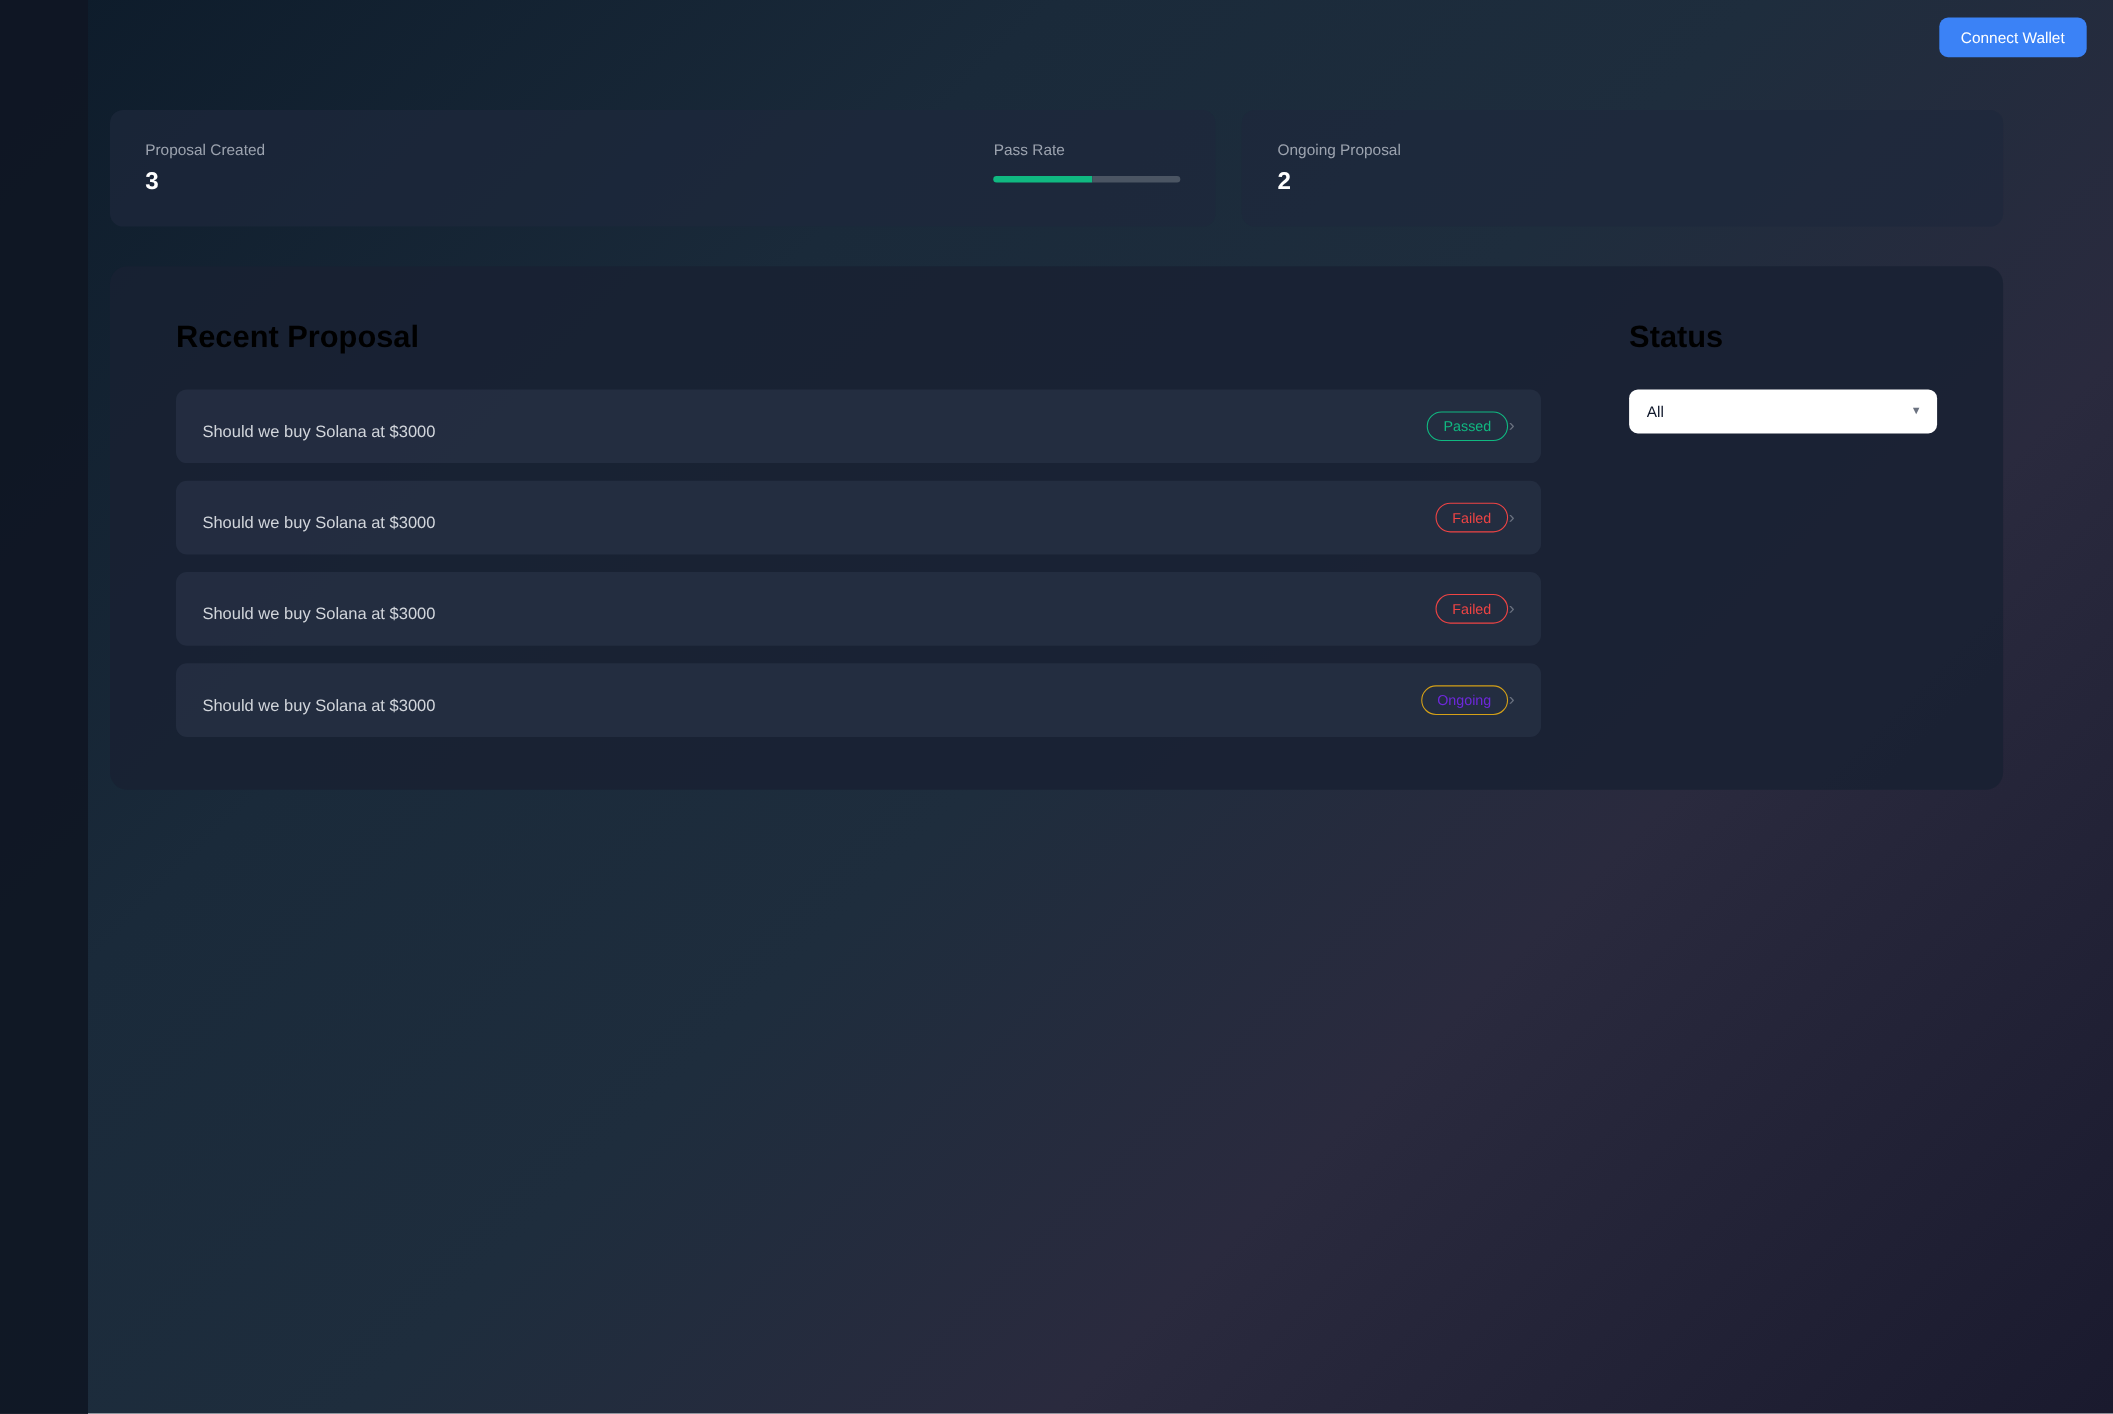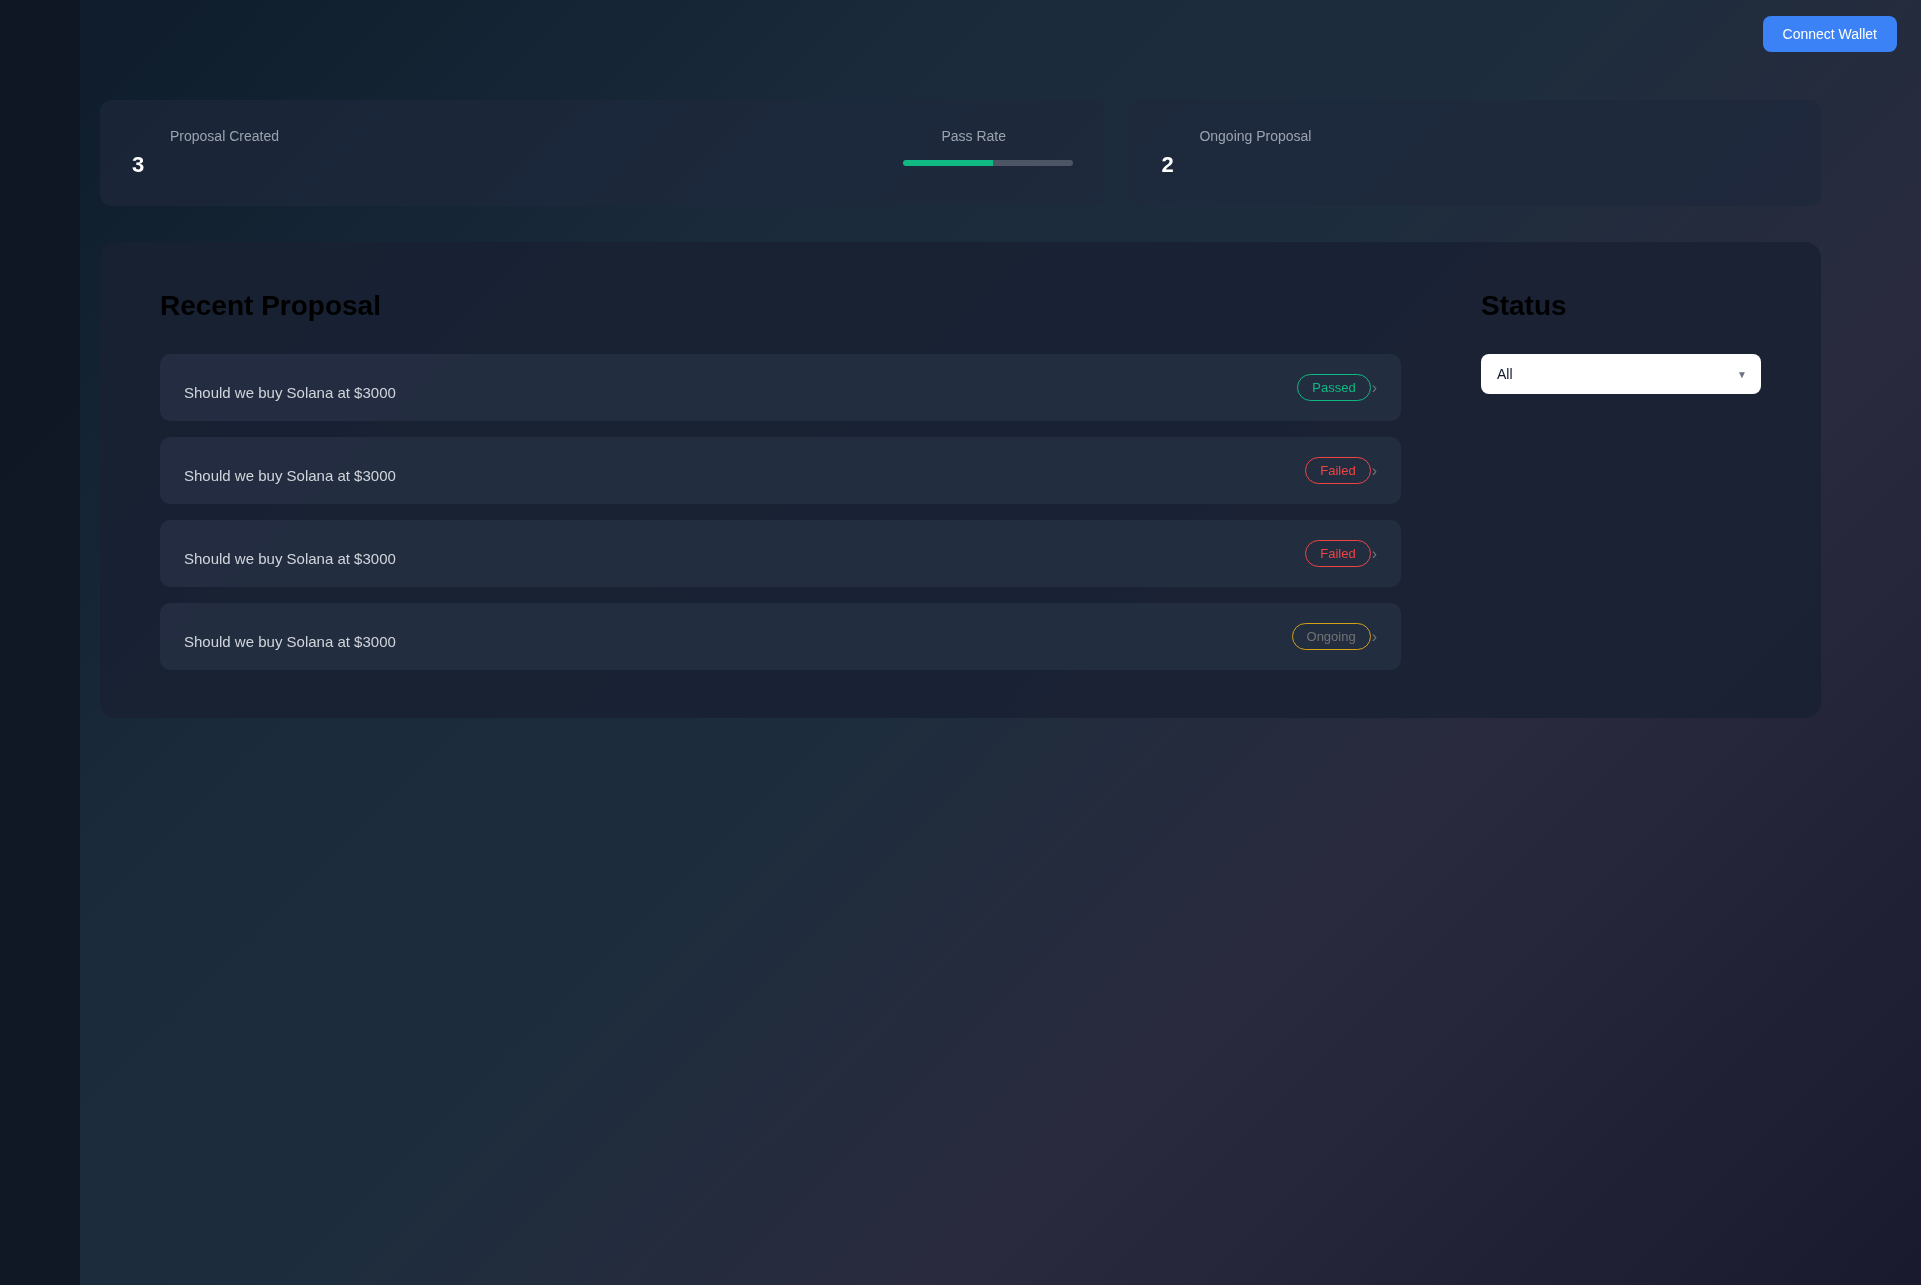"Proposal Created" .stat-label { margin-left: 38px -> none }
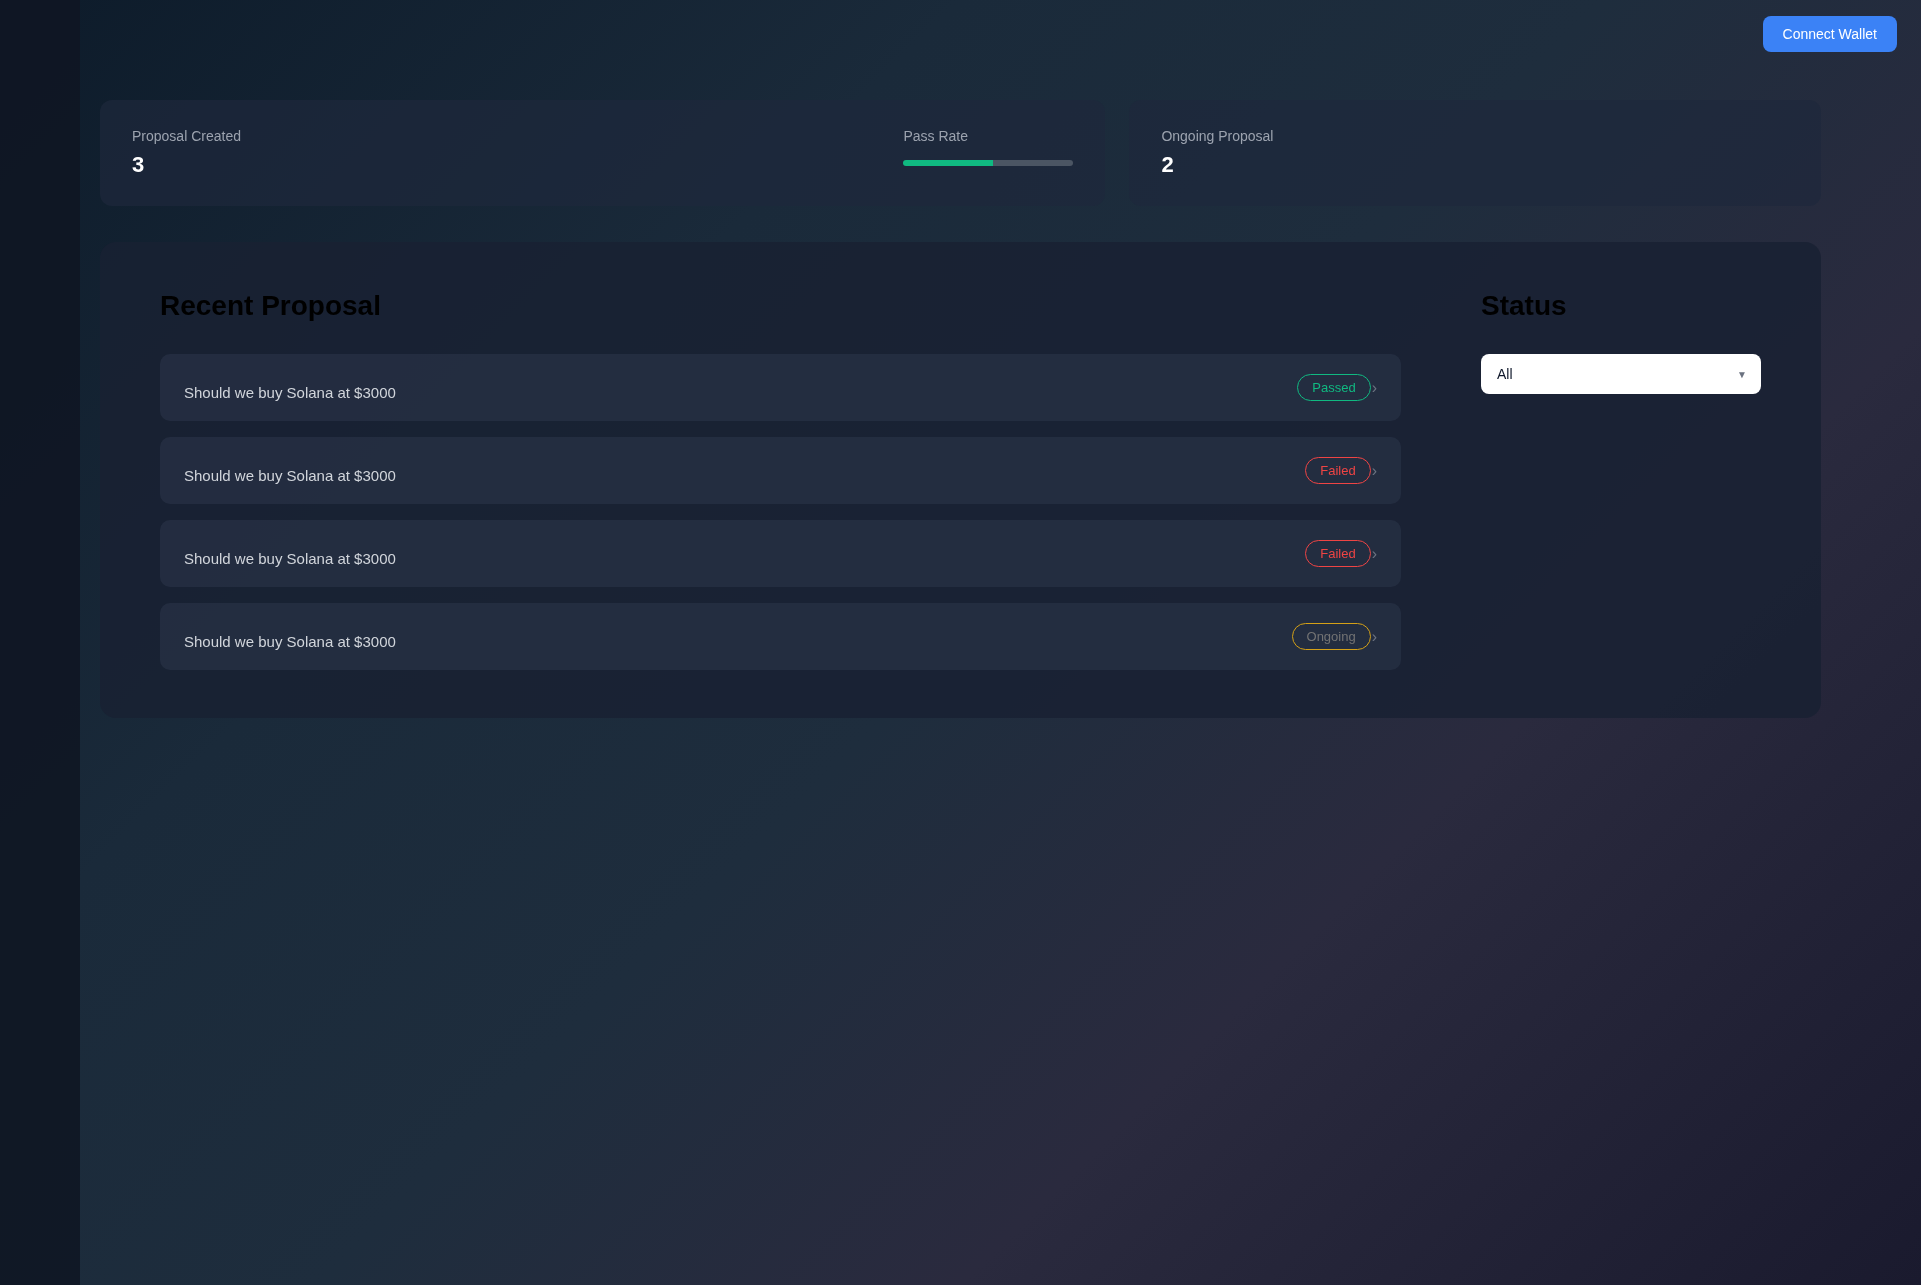"Ongoing" .badge-ongoing { color: #737373 -> #6d28d9 }
